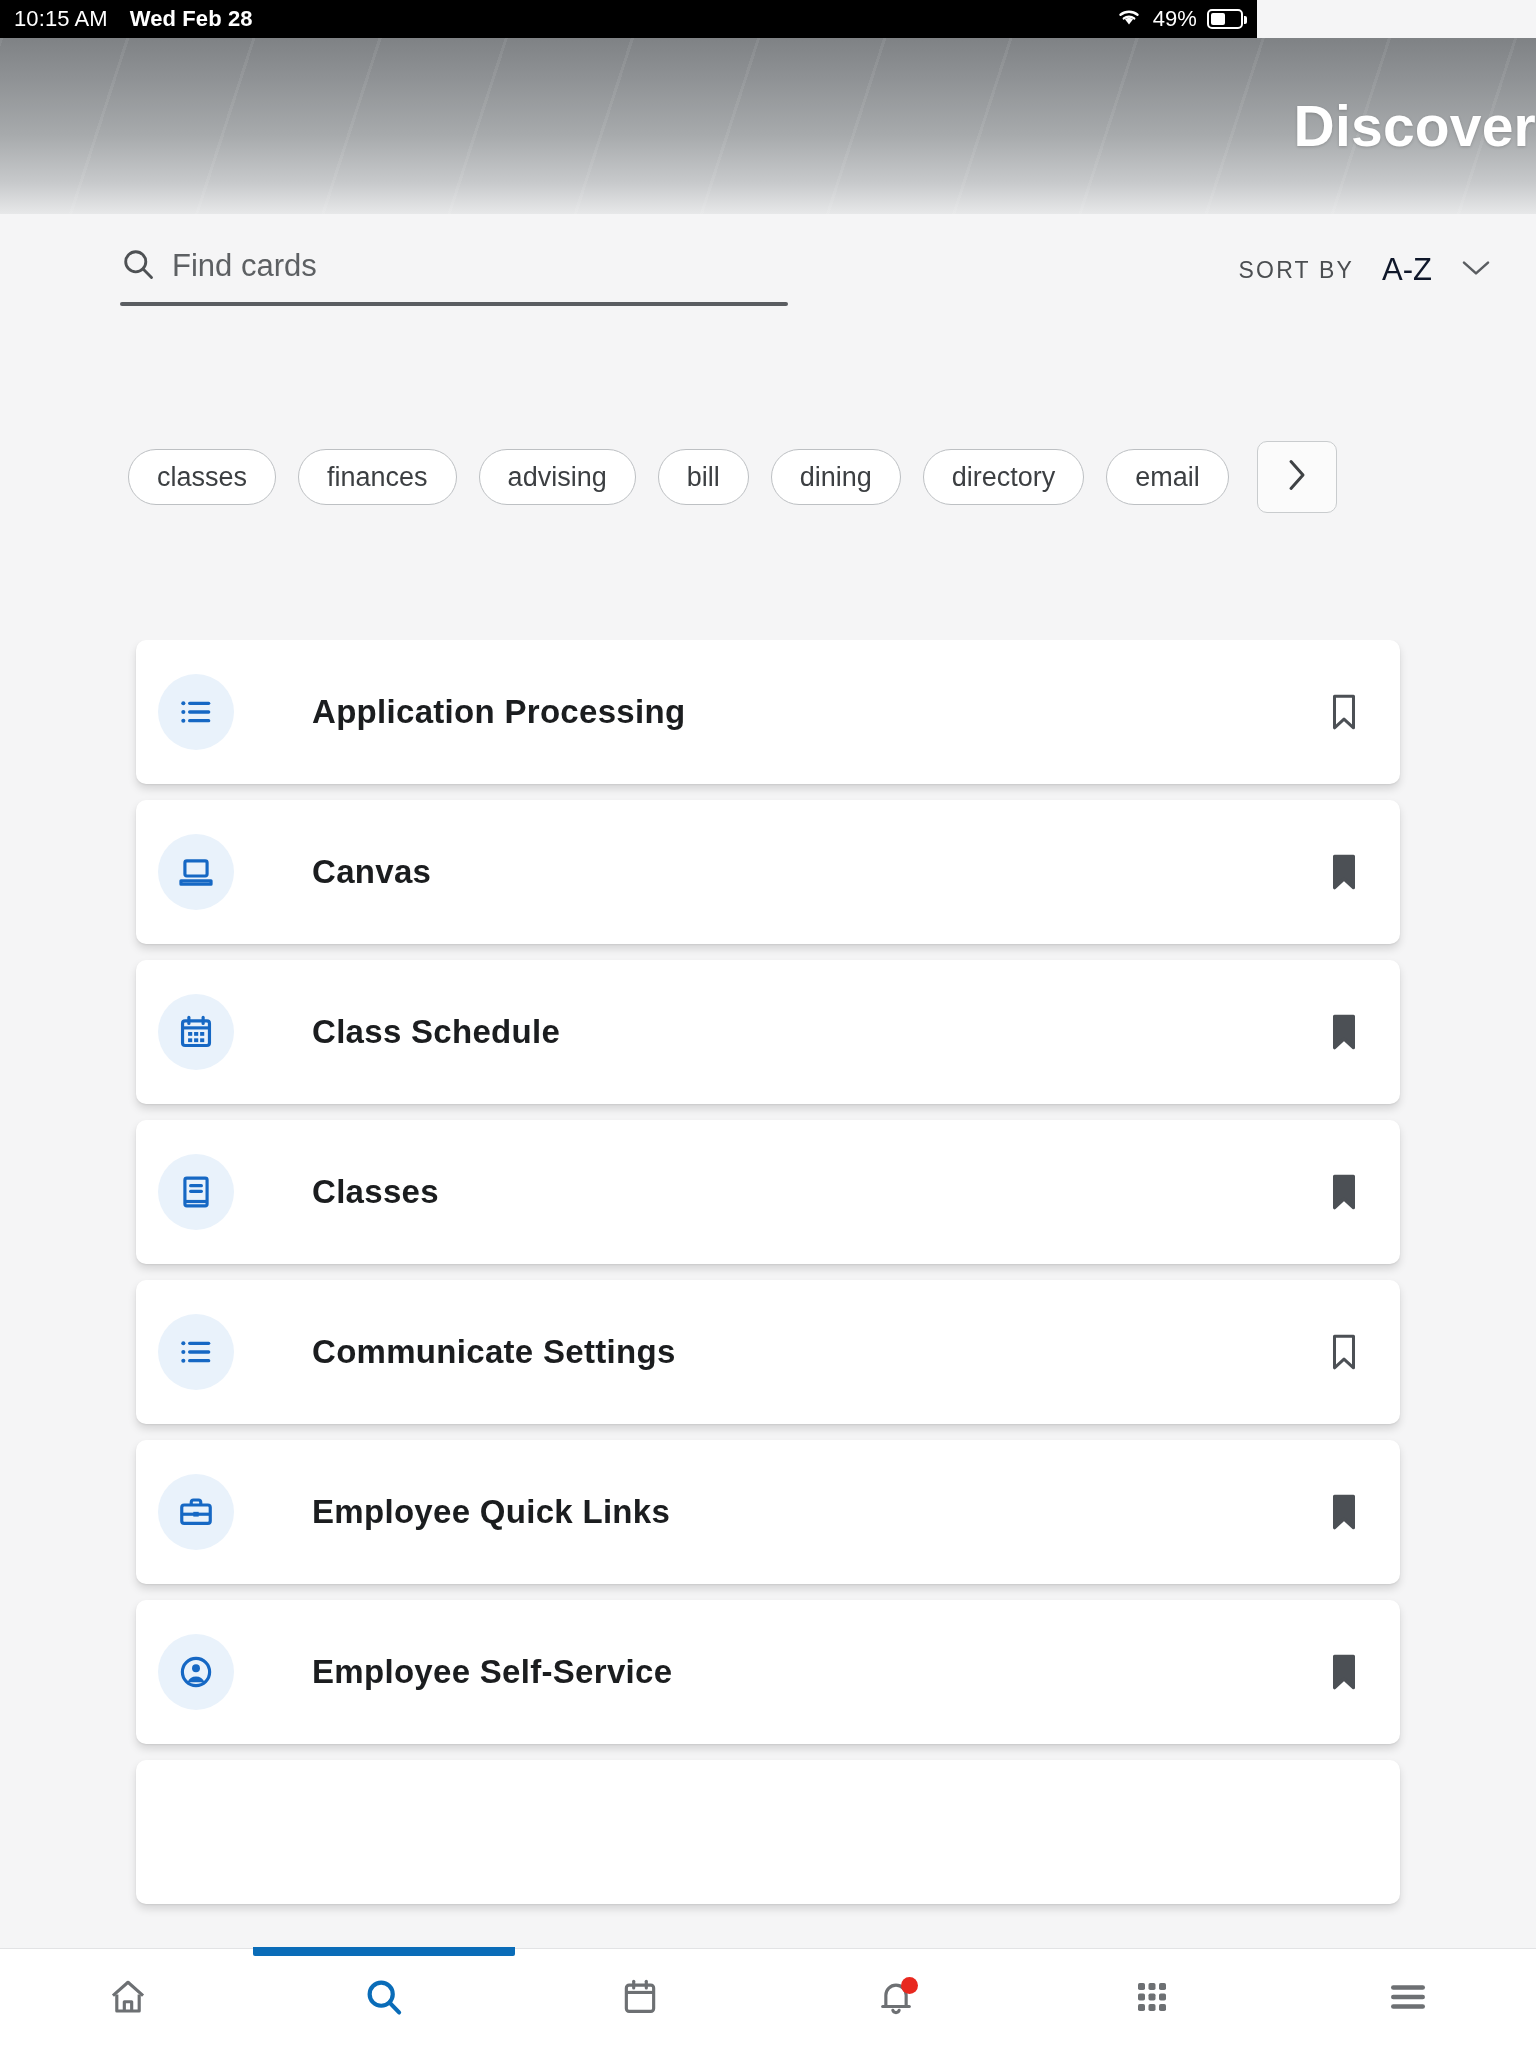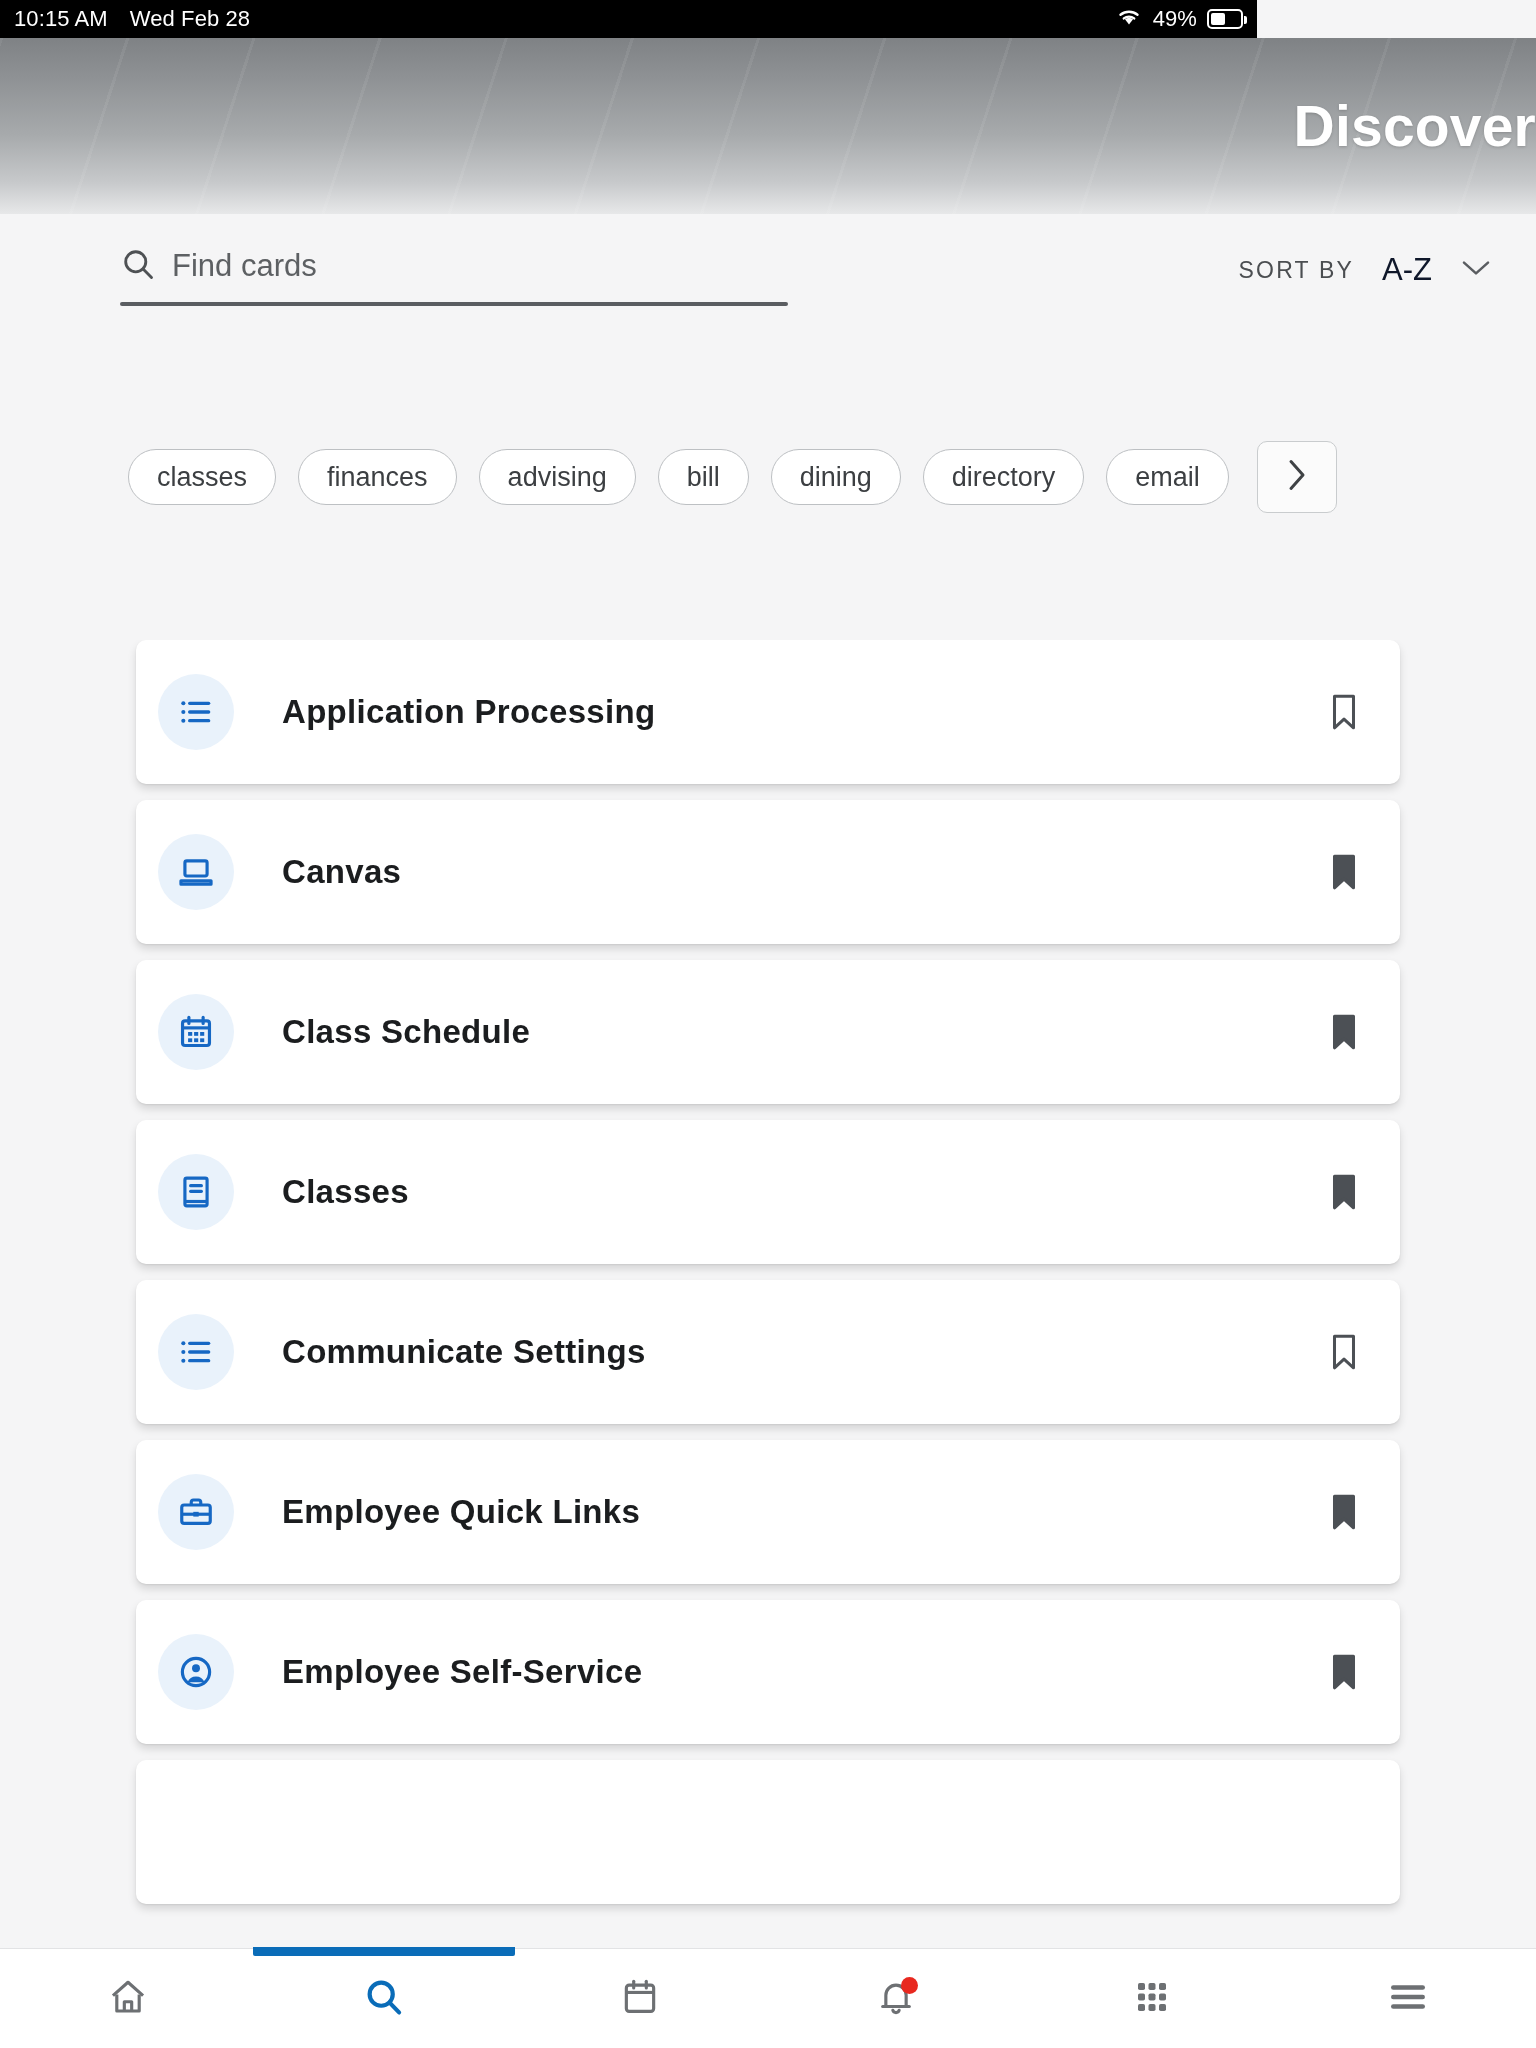"Wed Feb 28" .sb-date { font-weight: 400 -> 700 }
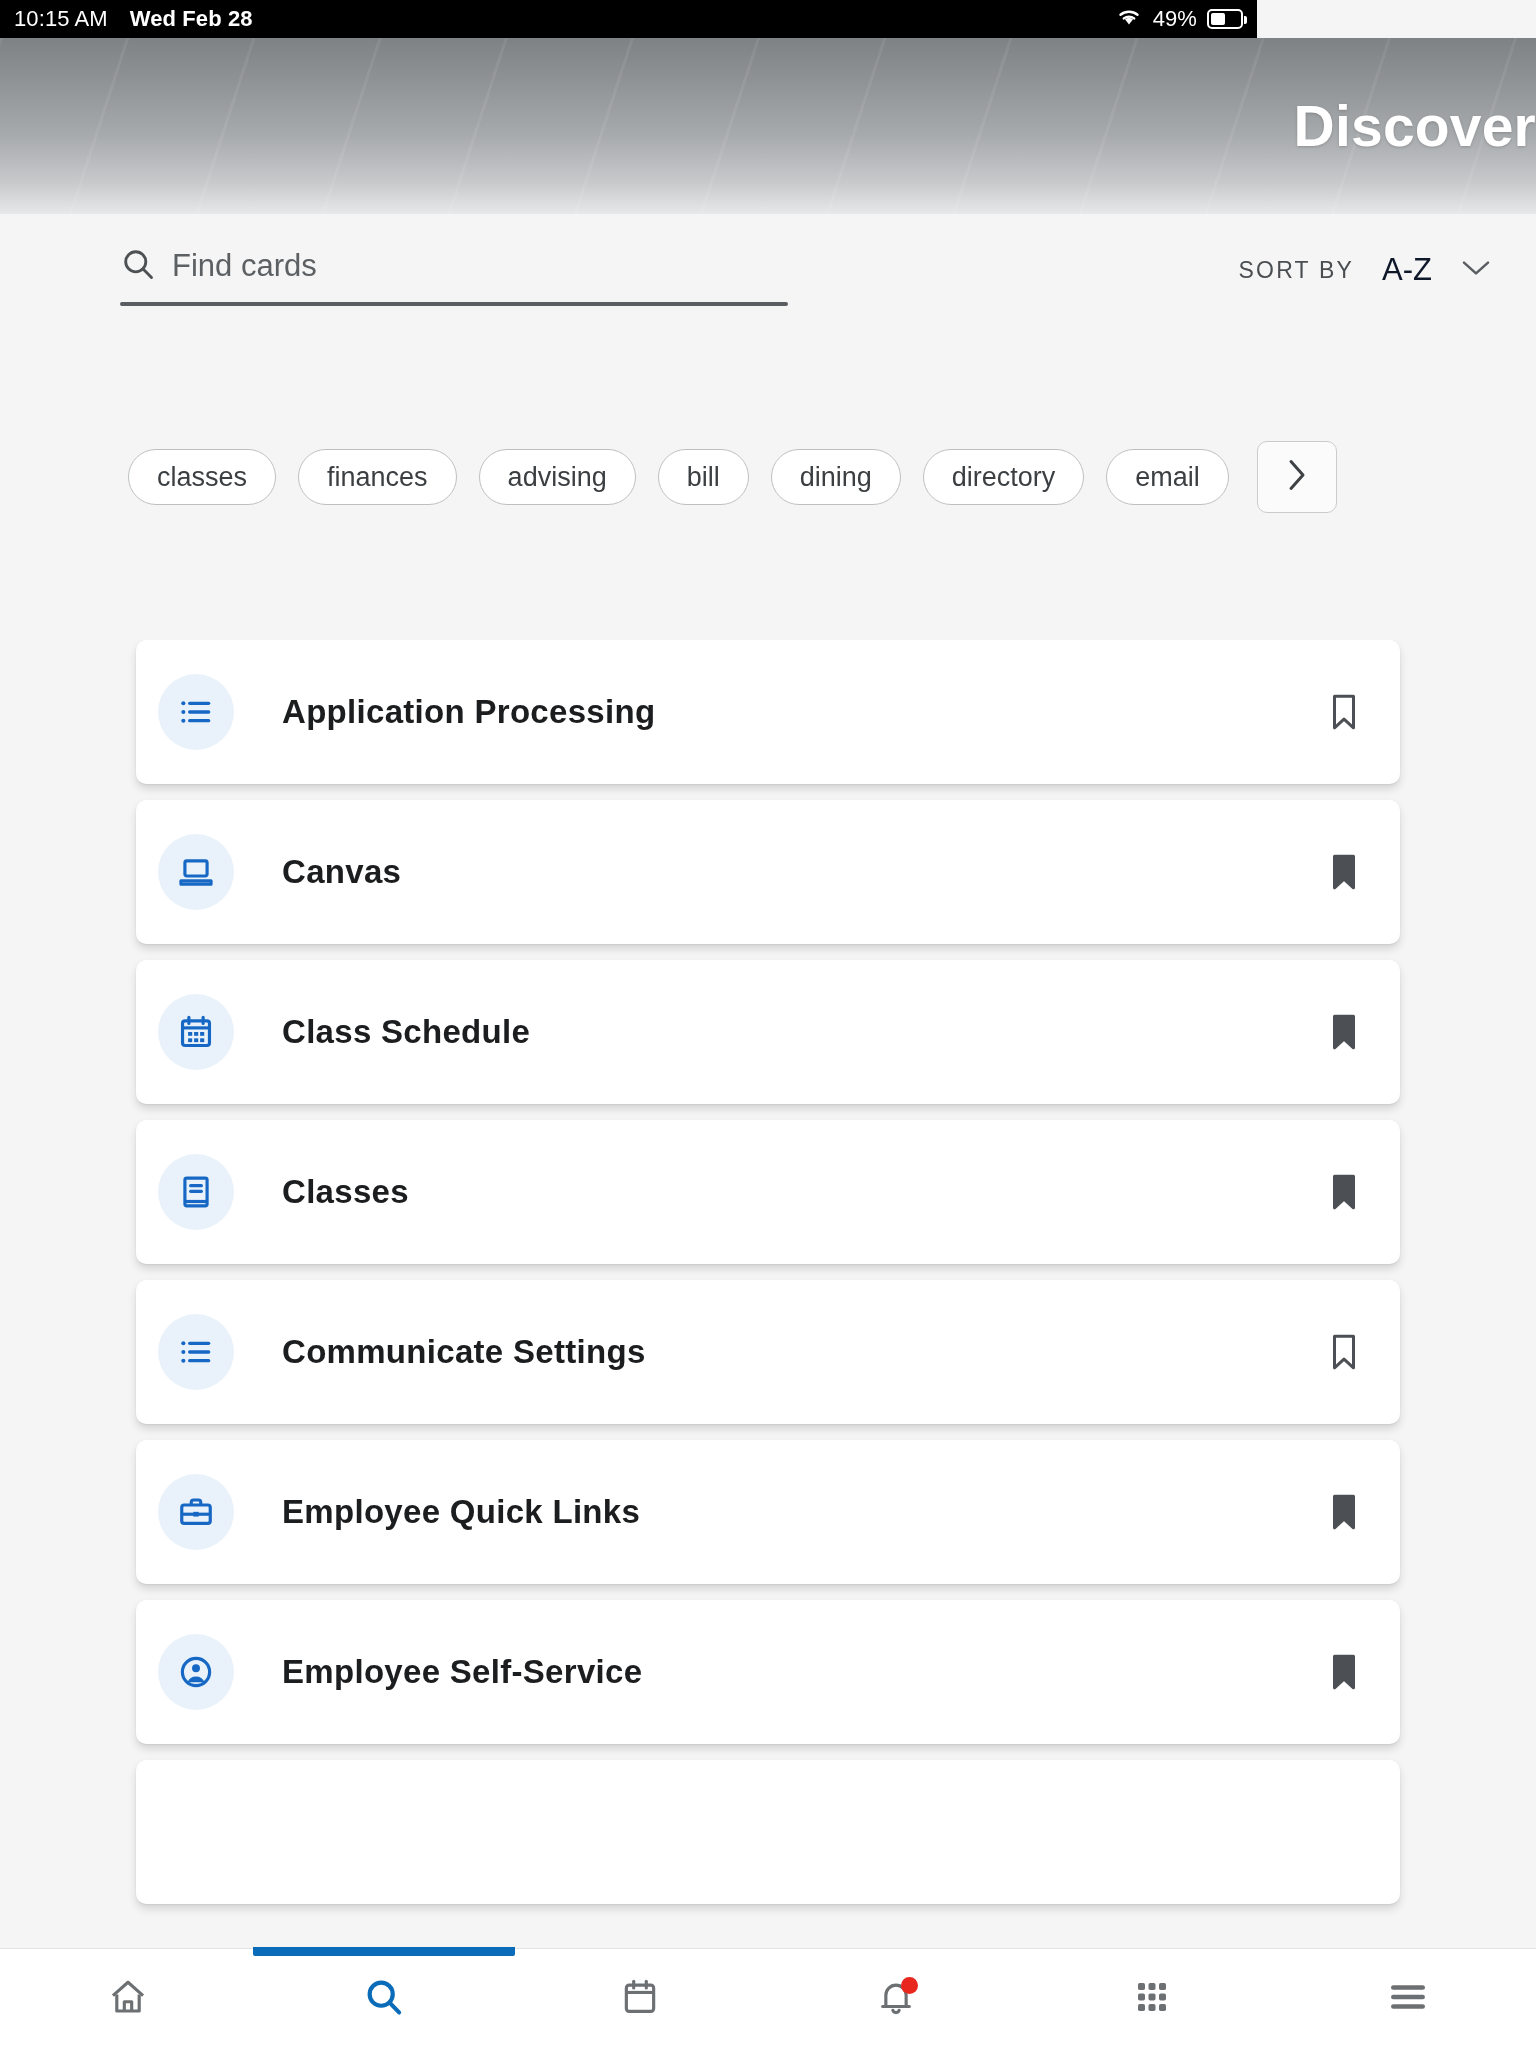"Application Processing" .card { gap: none -> 30px }
